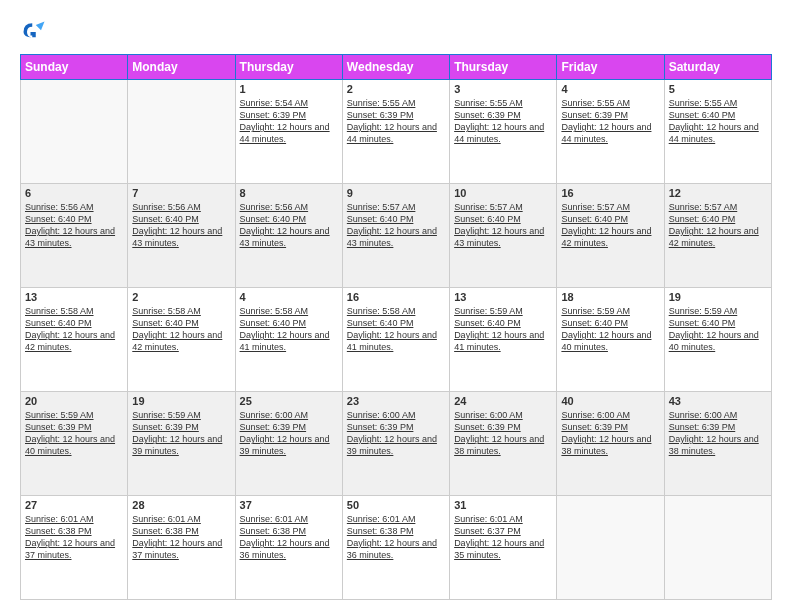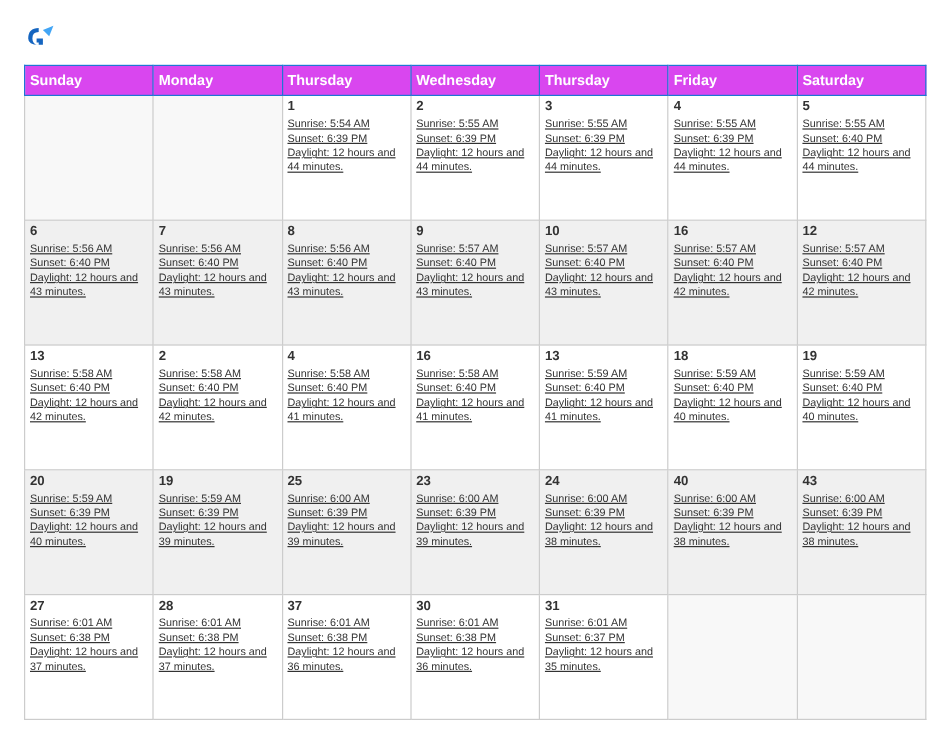"30" span.day-num { text: 30 -> 50 }
